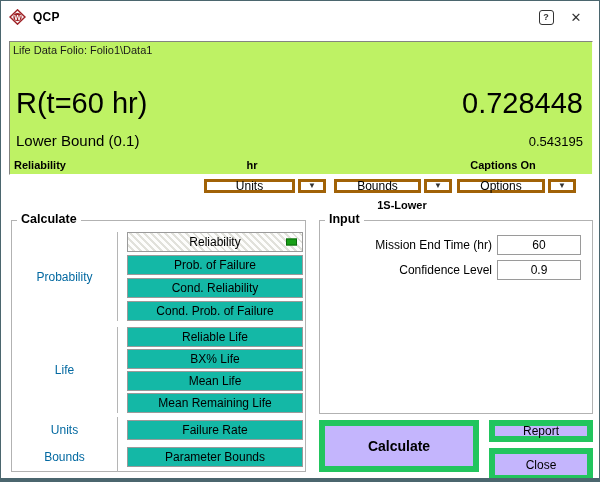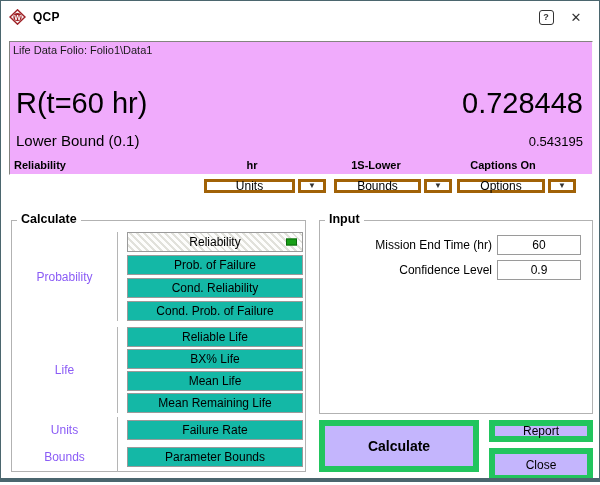"Life Data Folio: Folio1\Data1" div.results { background: #f0abfc -> #bef264 }
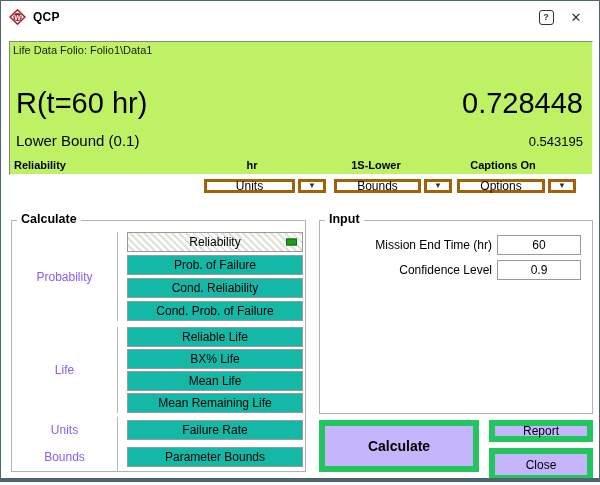"1S-Lower" span.s-center { left: 366px -> 392px; margin-top: none -> 40px }
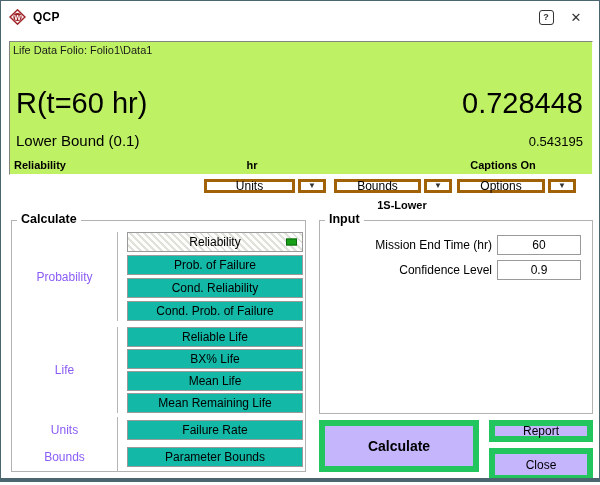"Probability" .cat-label { color: #8b5cf6 -> #0369a1 }
